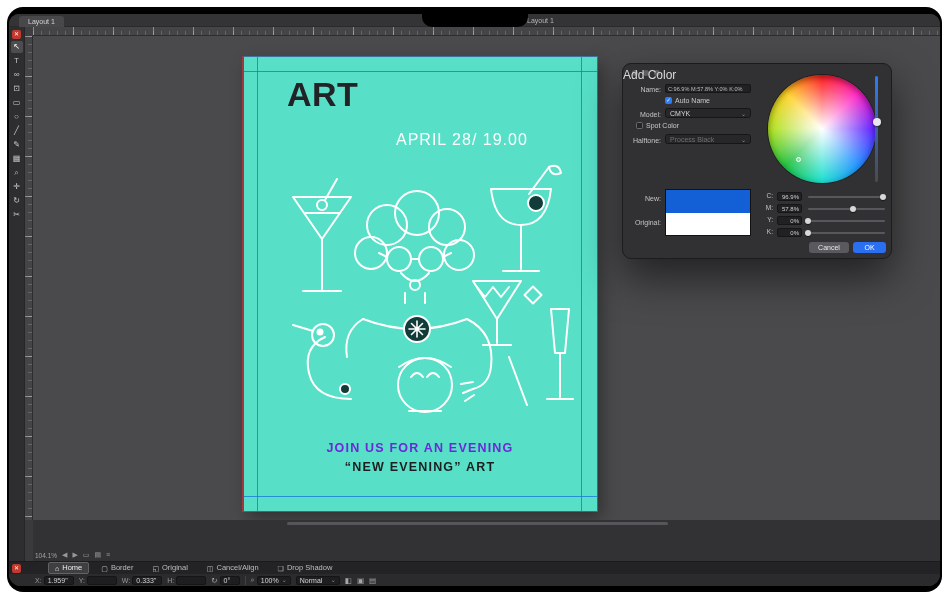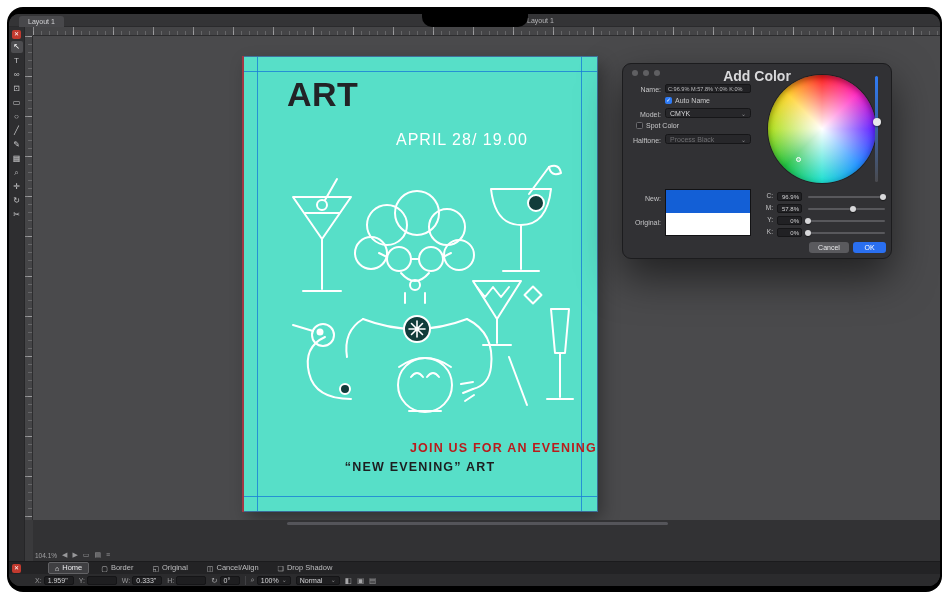"Add Color" .dlg-title { font-size: 14px -> 12px; font-weight: 700 -> 400; text-align: center -> none }
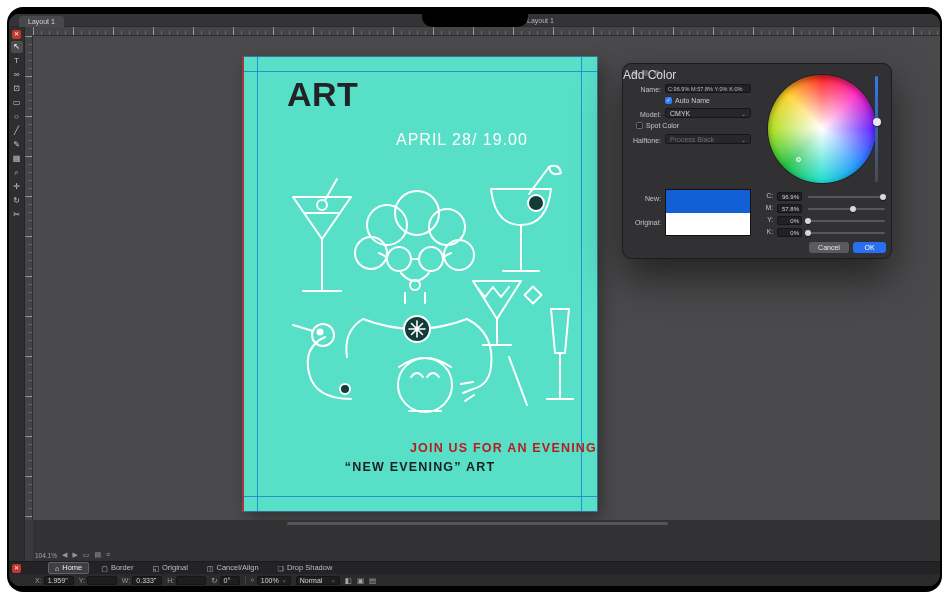"JOIN US FOR AN EVENING" .p-f1 { color: #b91c1c -> #6d28d9; text-align: right -> center }
